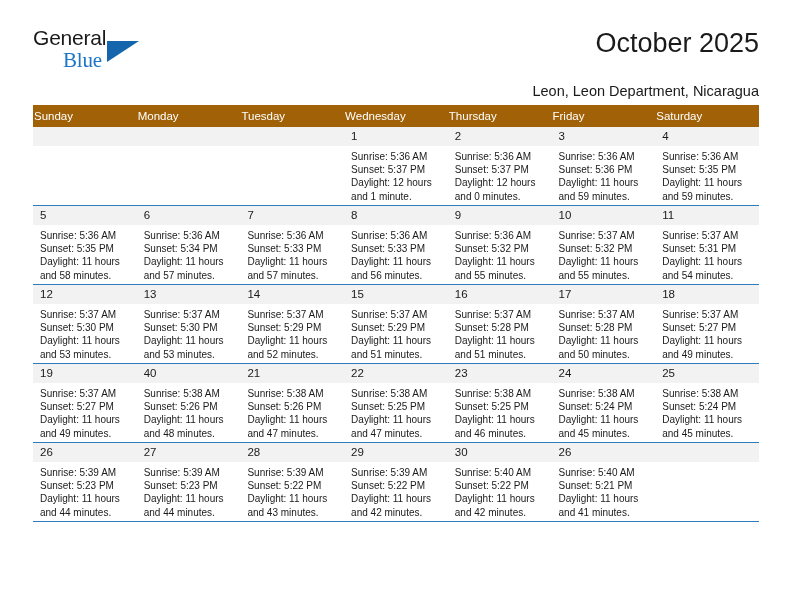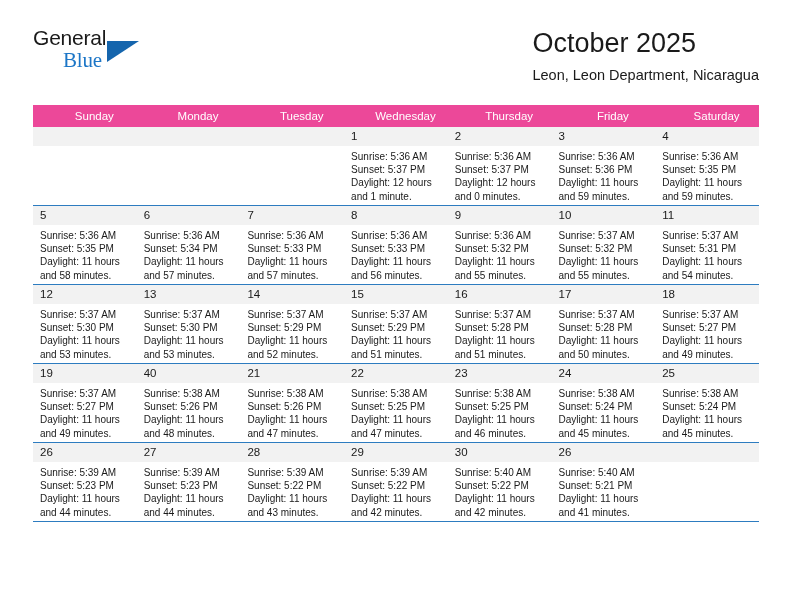"October 2025" .title-block { text-align: none -> right }
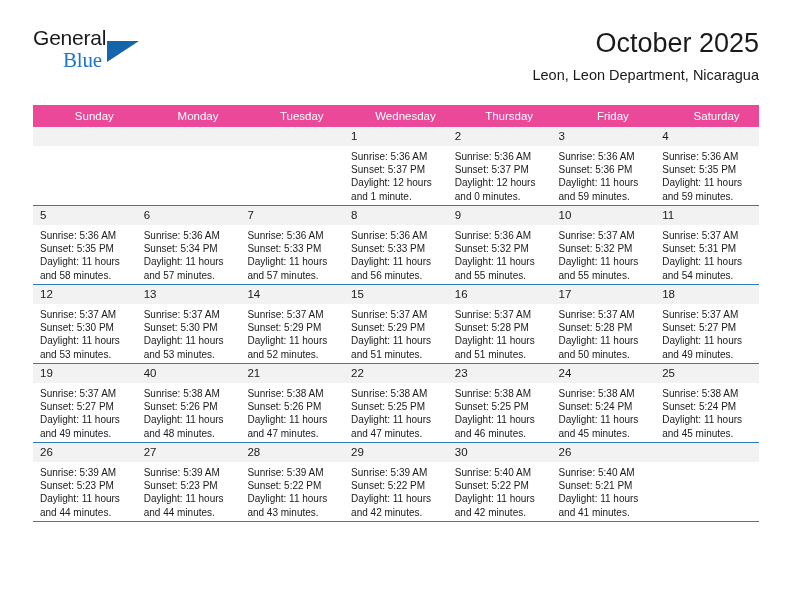"Leon, Leon Department, Nicaragua" .cal-subtitle { margin-top: 4px -> 20px }
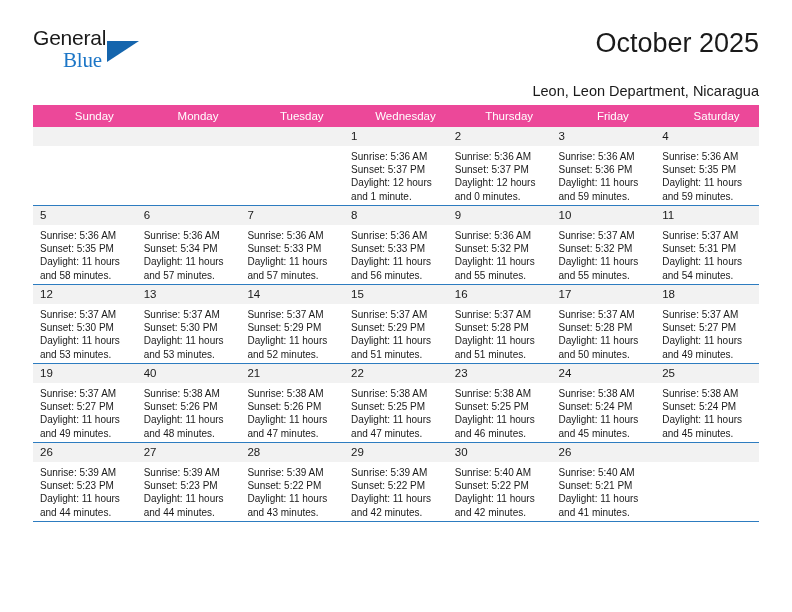"Sunday" .calendar th { background: #ec4899 -> #a16207; padding: 5px 0 5px 19px -> 5px 0 5px 1px; text-align: center -> left }
